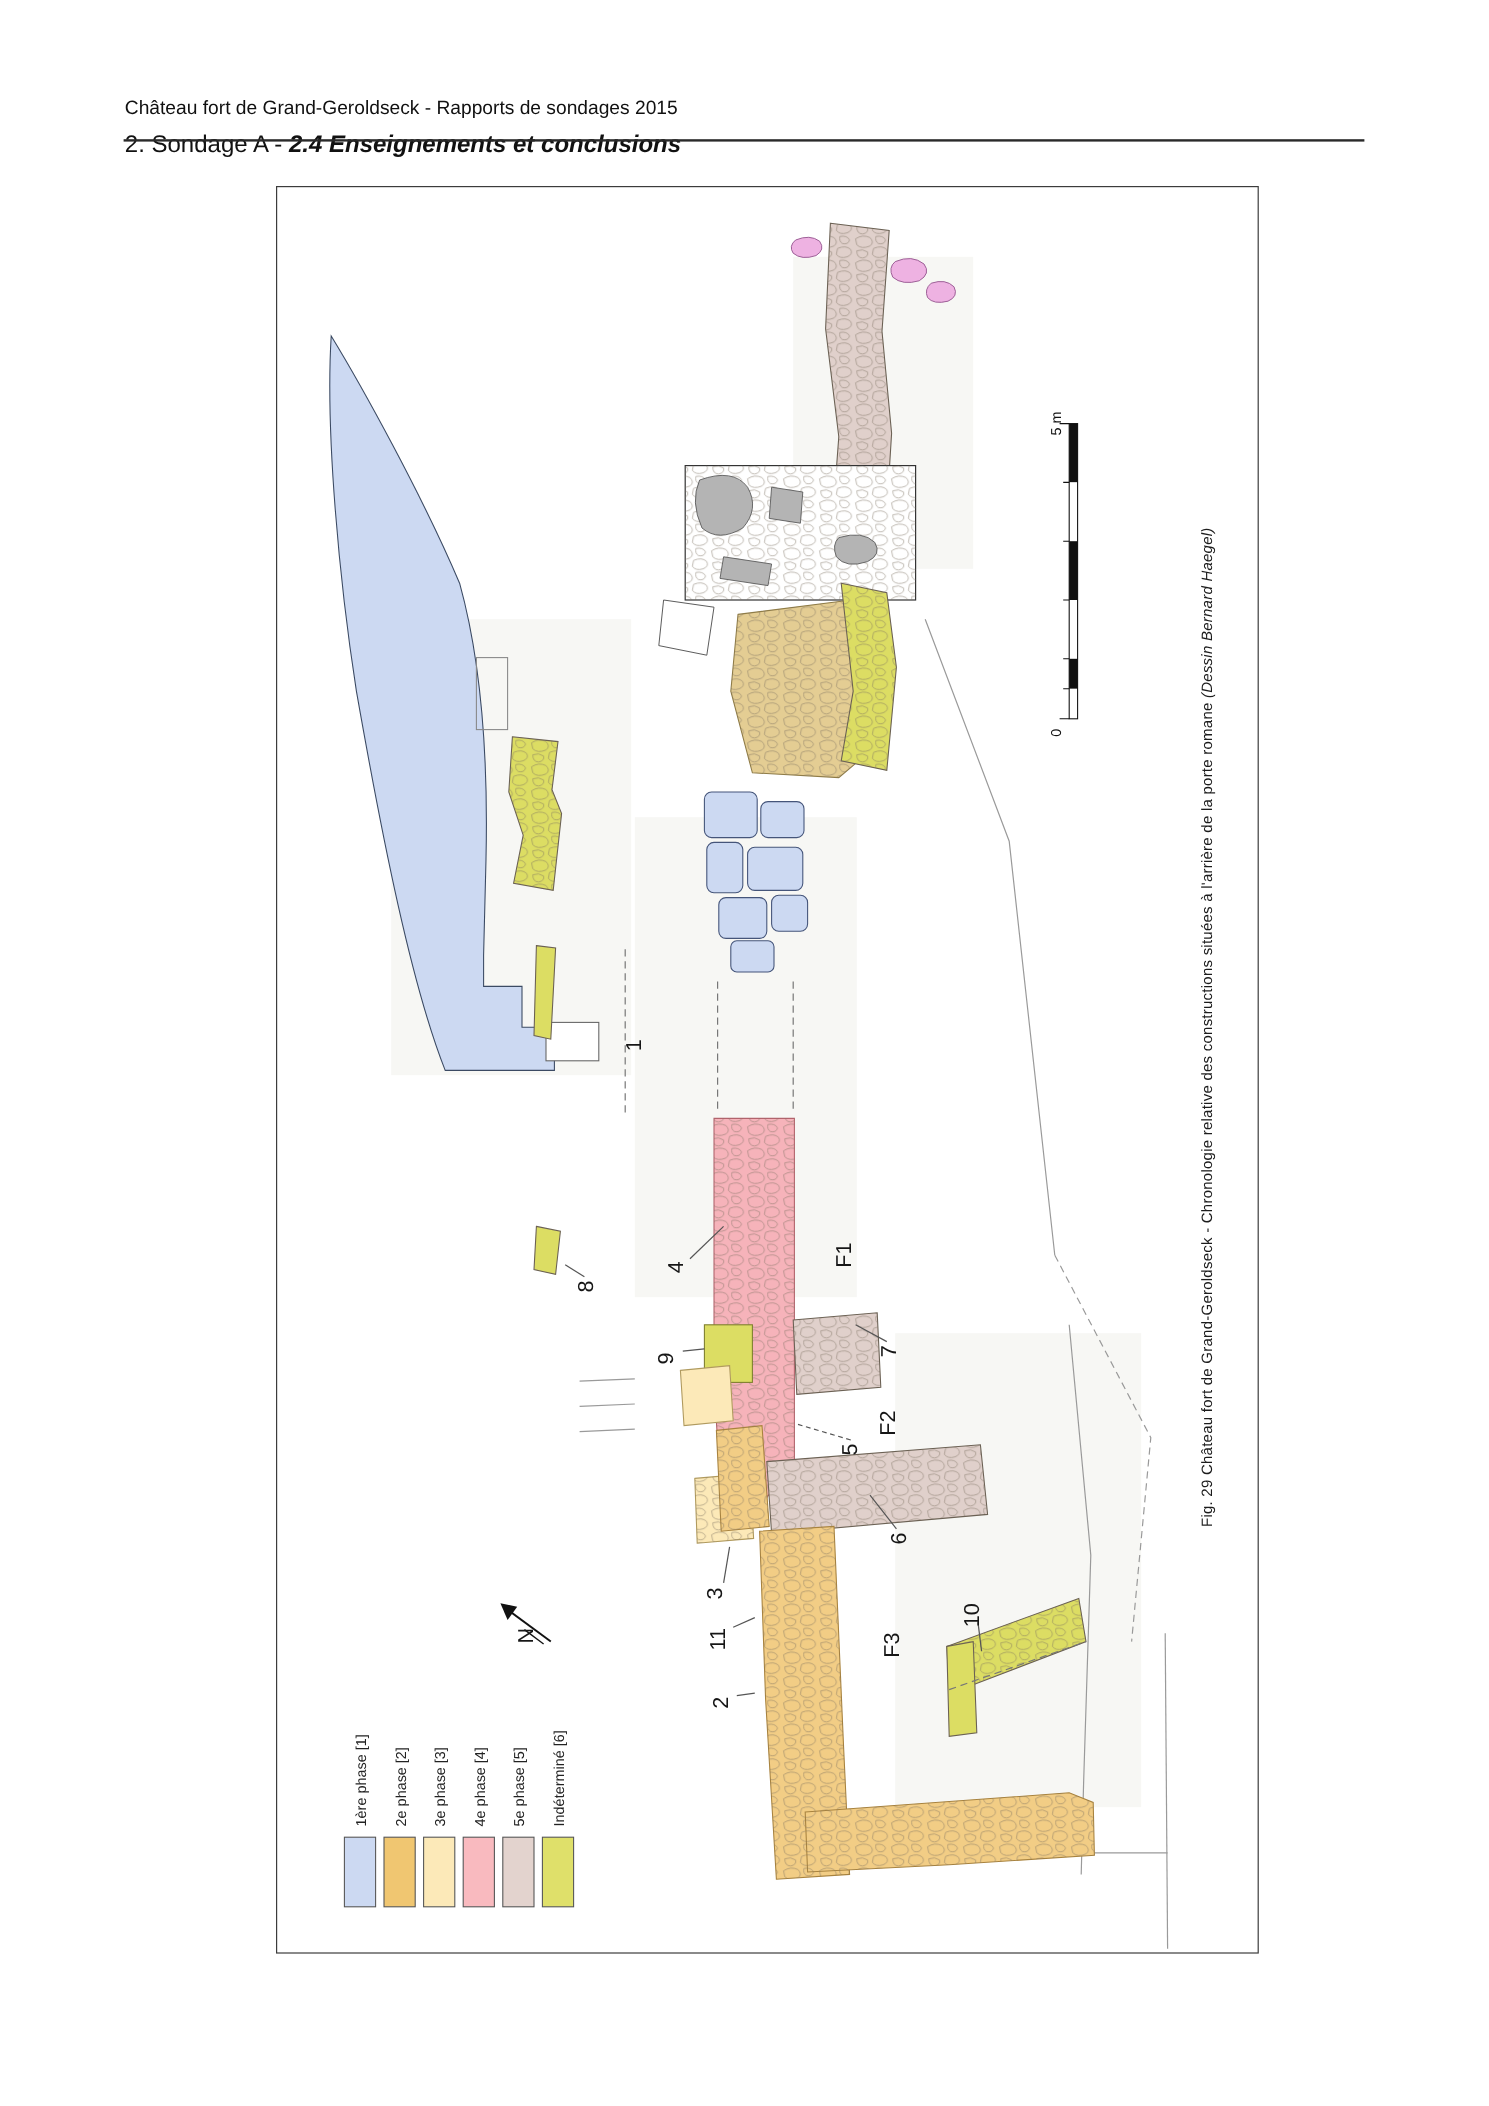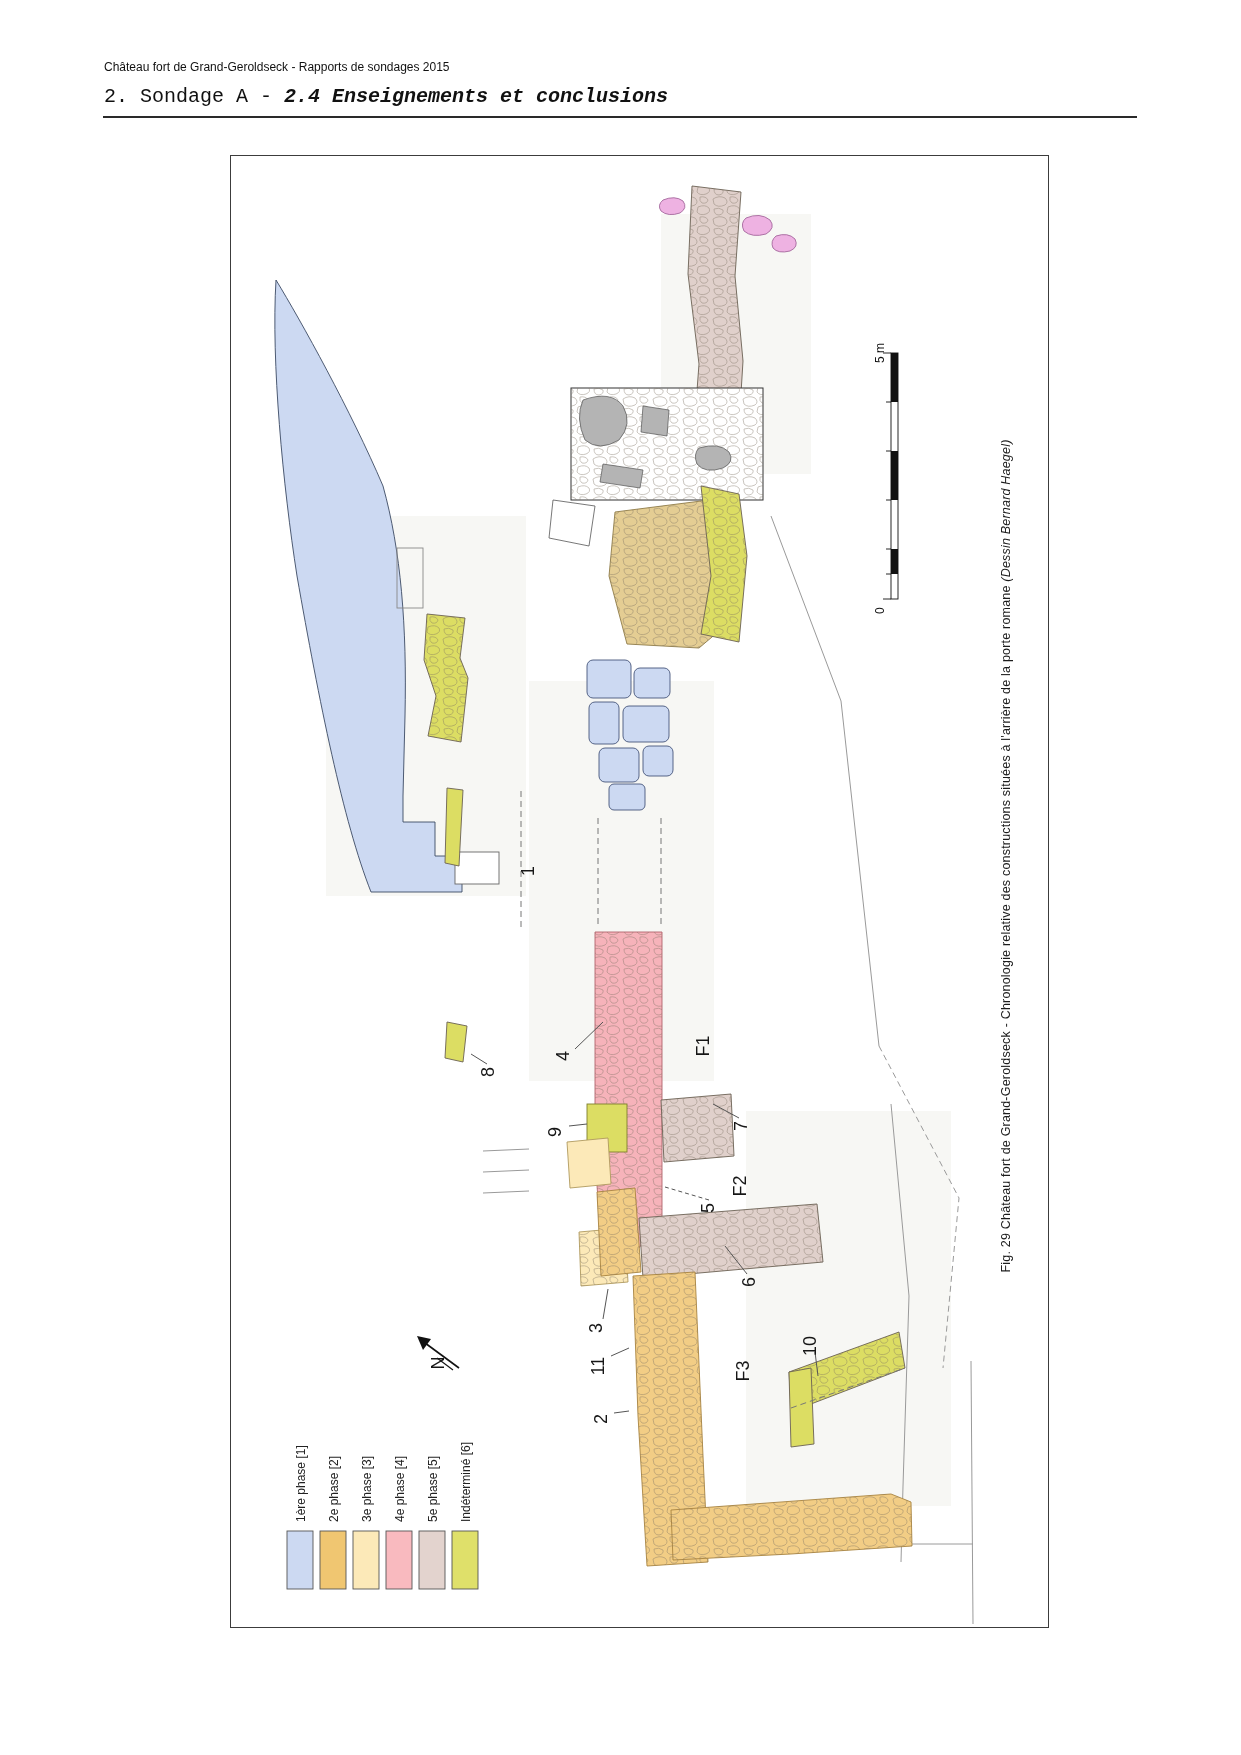"Château fort de Grand-Geroldseck -" .header .l1 { font-size: 12px -> 16px; margin-top: none -> 24px }
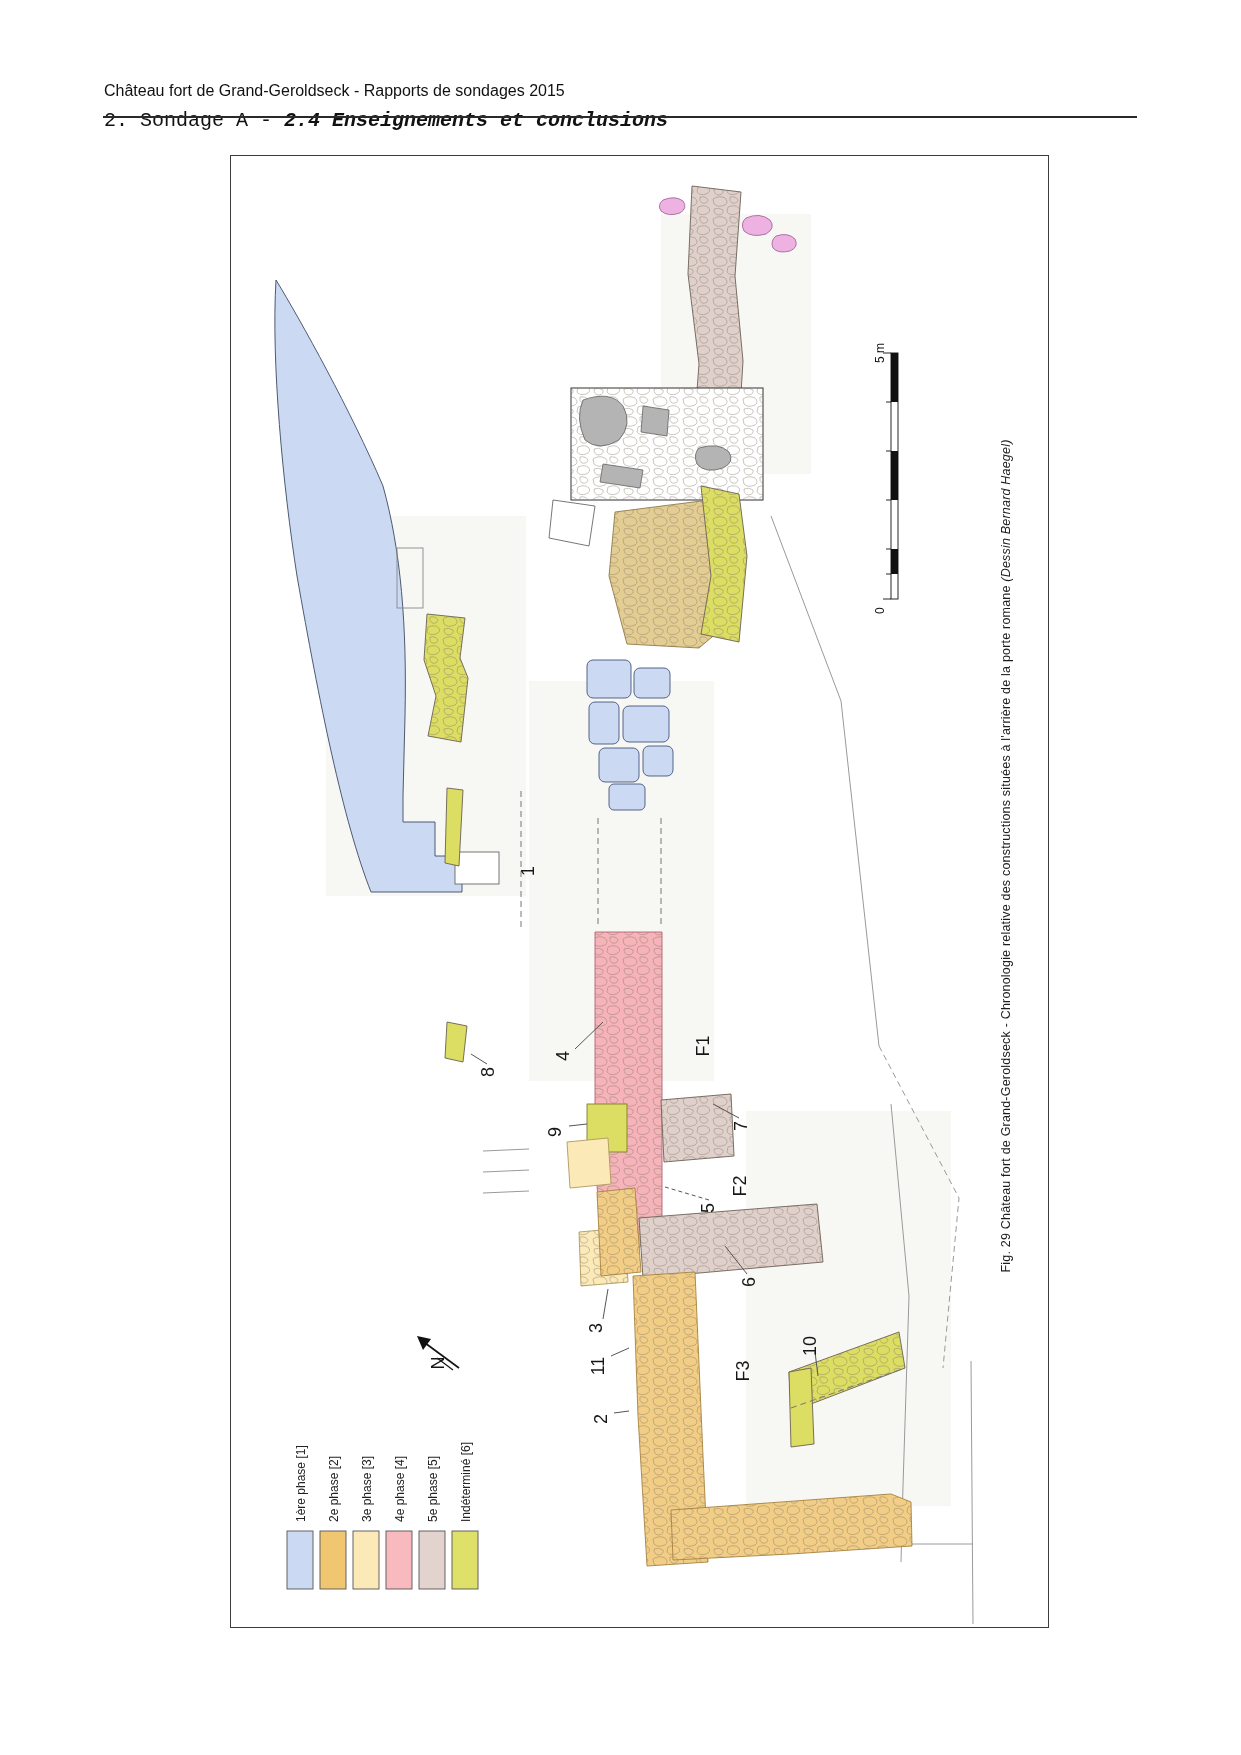"2. Sondage A - 2.4" .header .l2 { font-family: Liberation Mono, monospace -> none }
